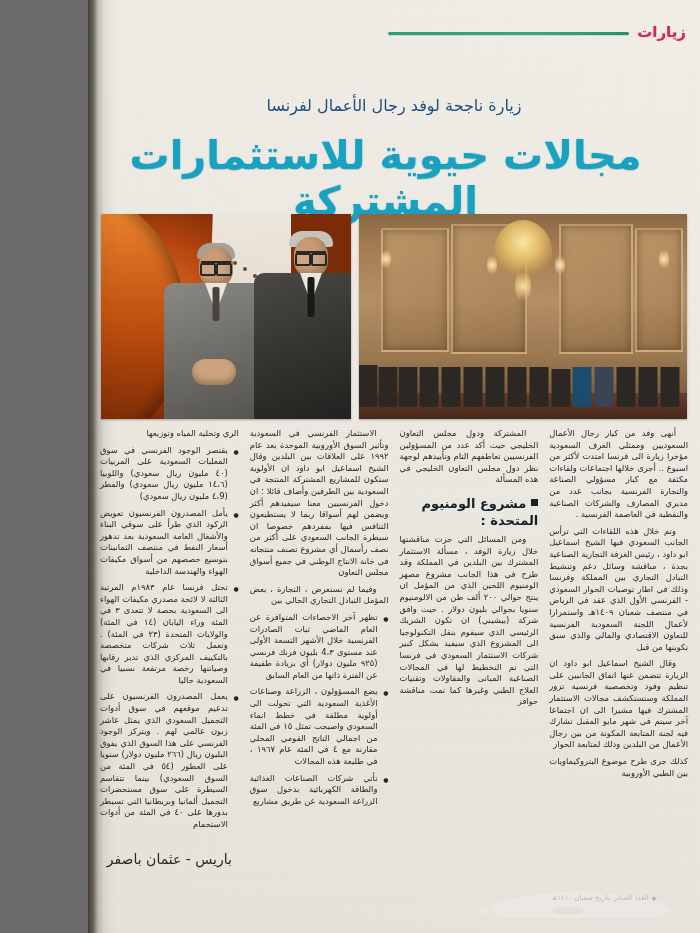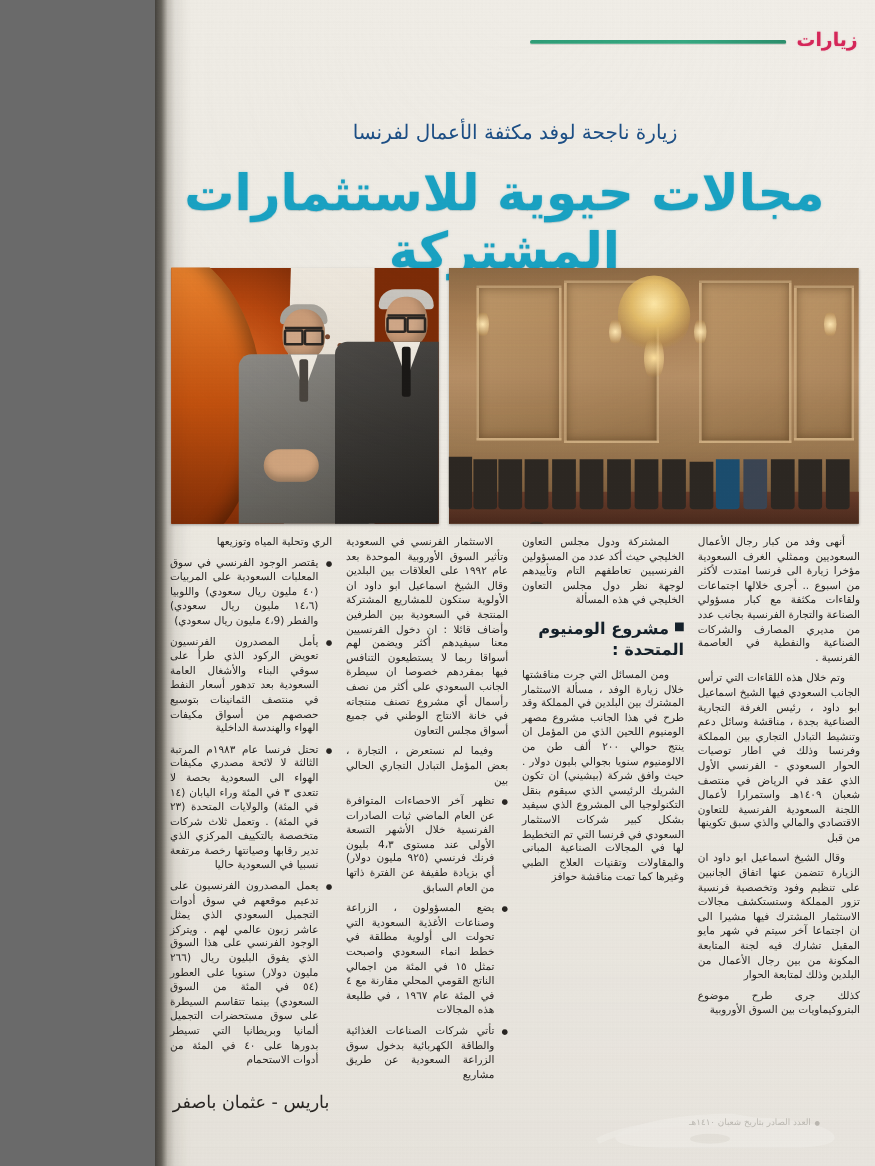"زيارات" .page { padding-left: none -> 36px }
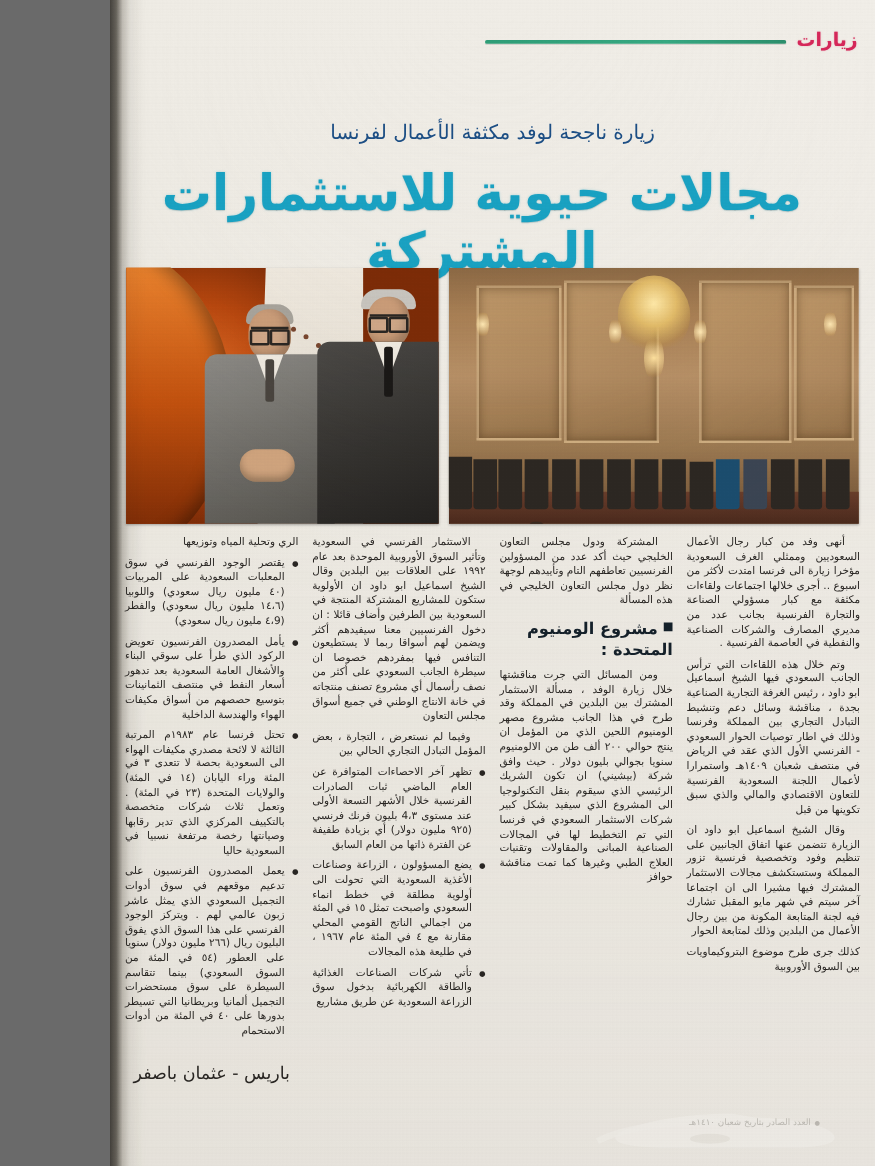"زيارة ناجحة لوفد مكثفة الأعمال" div.kicker { text: مكثفة -> رجال }
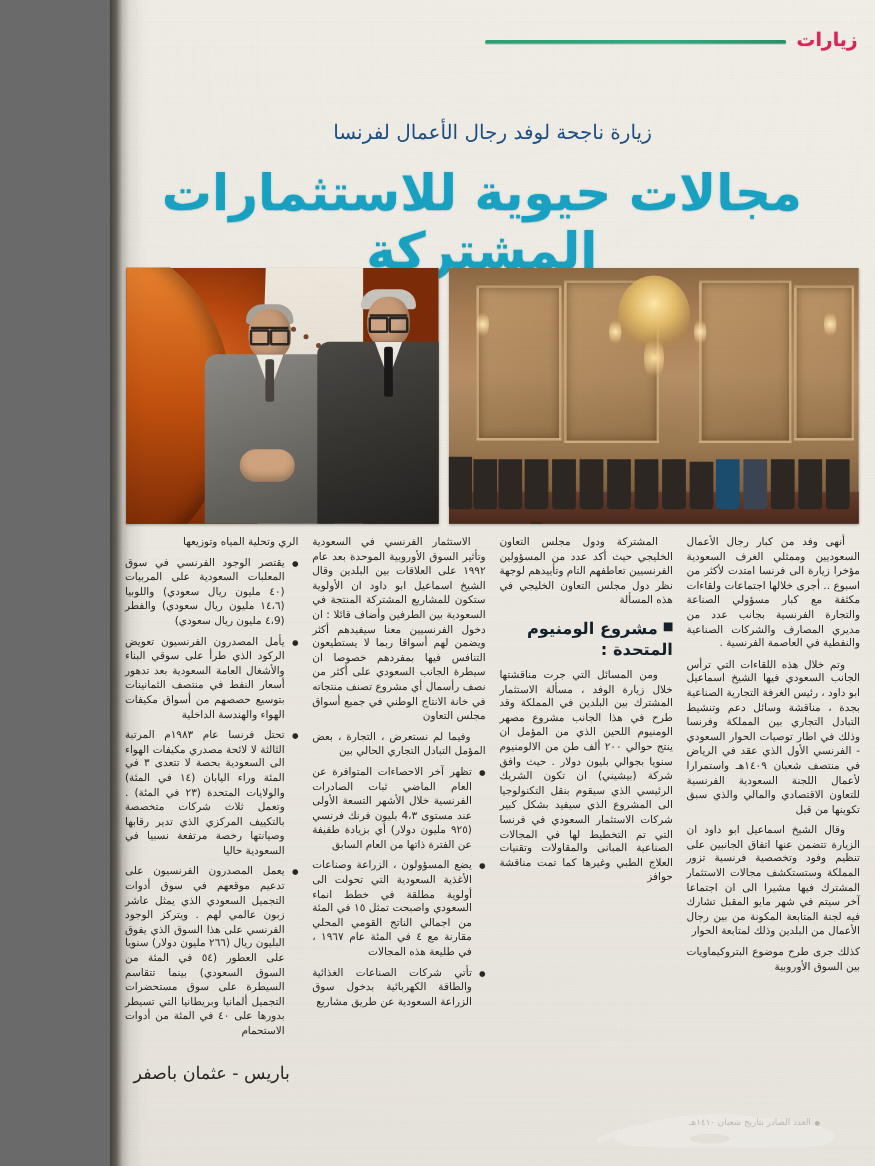"كذلك جرى طرح موضوع البتروكيماويات" p.para { text: السوق -> الطبي }
